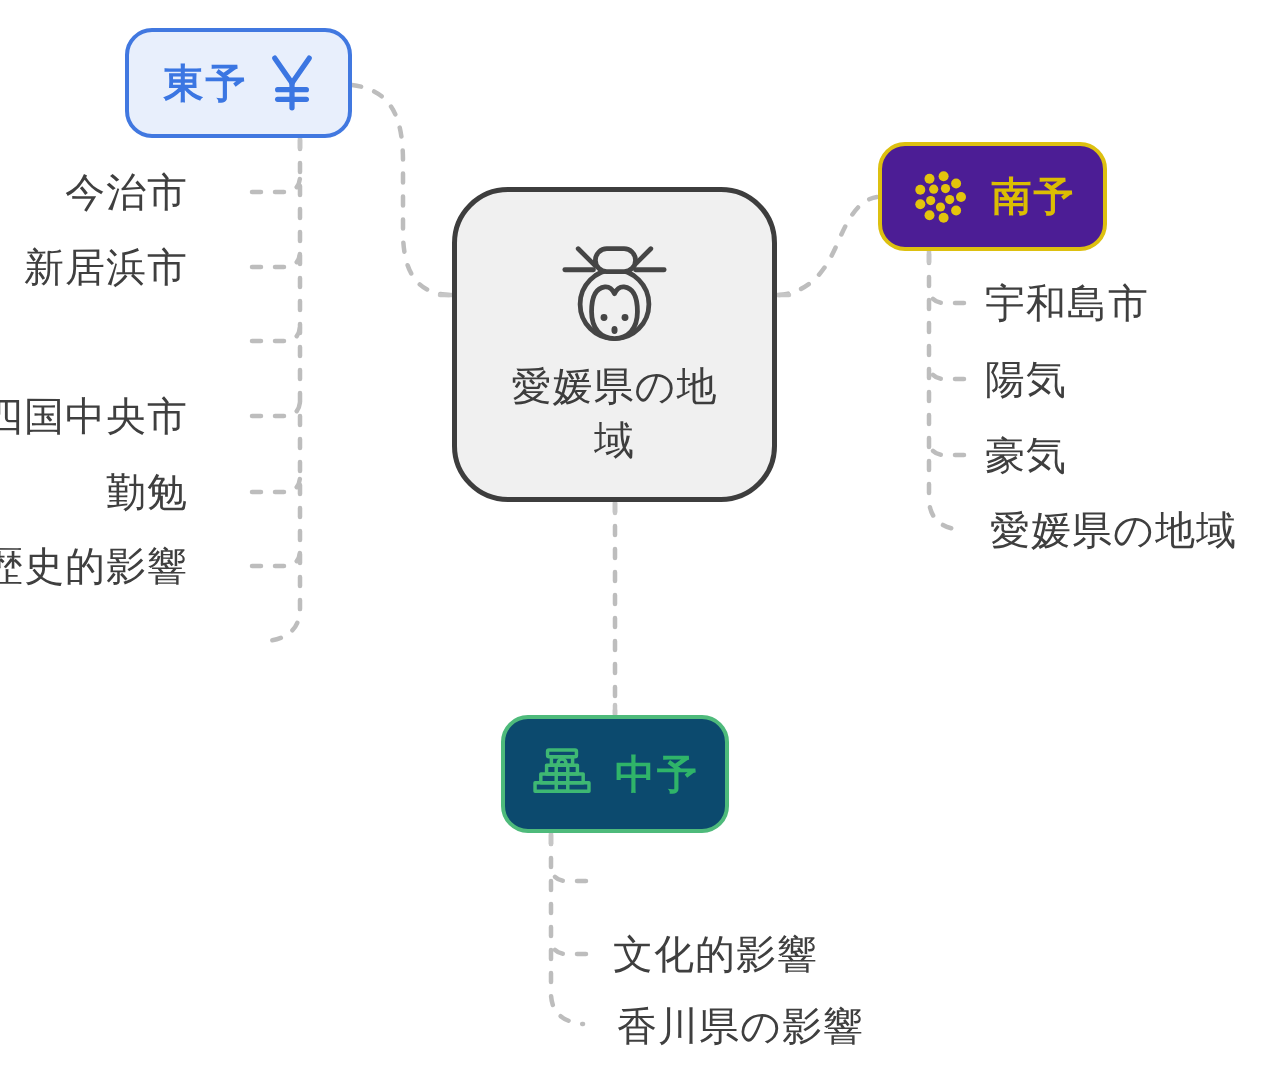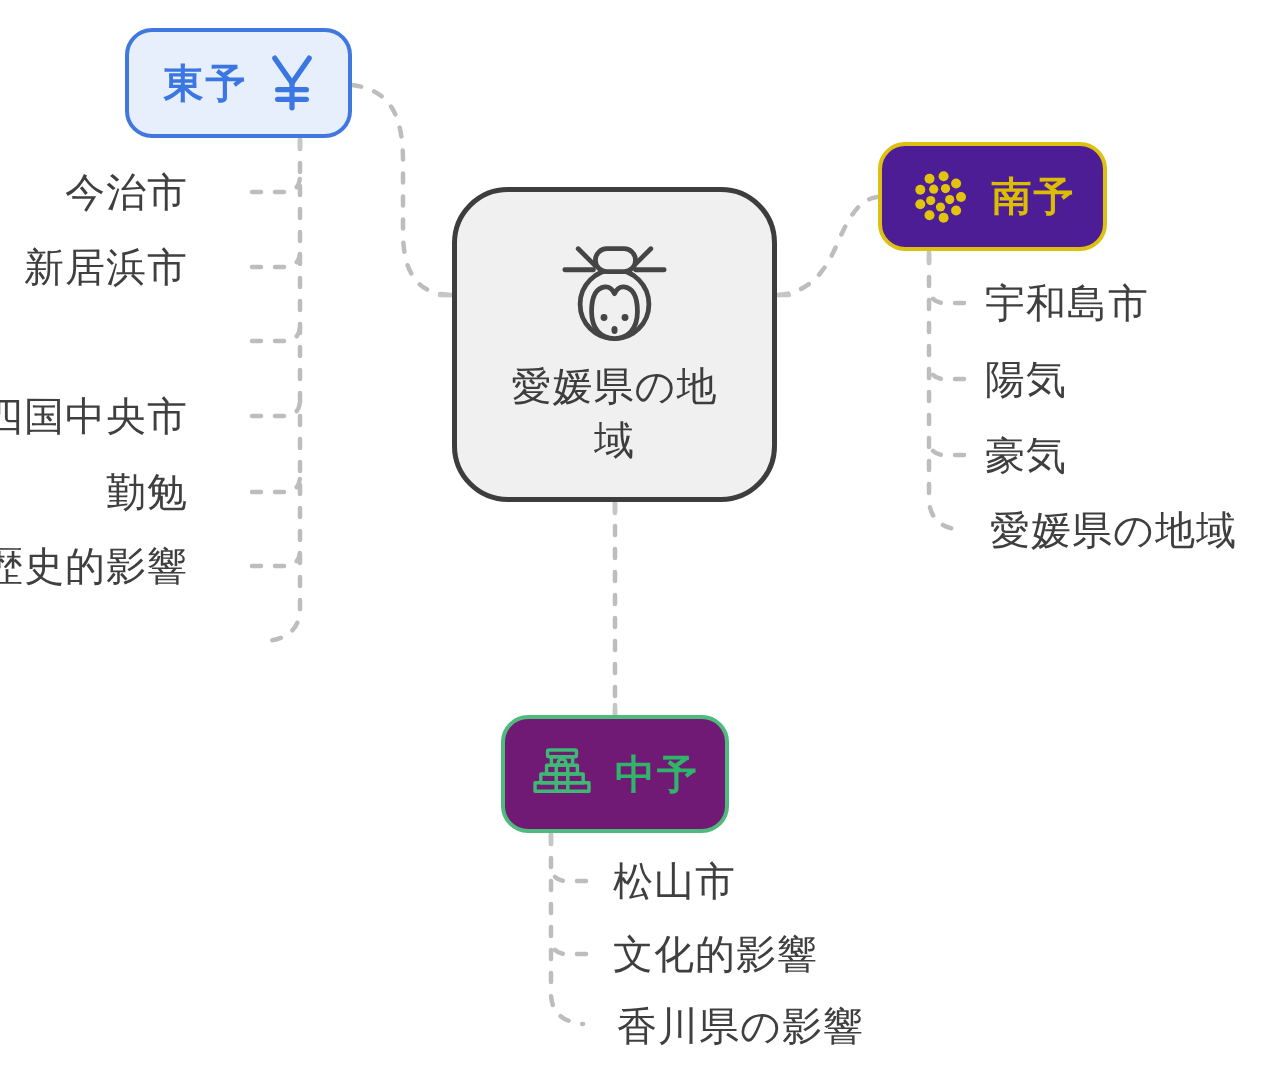"中予" .box-chuyo { background: #701a75 -> #0c4a6e }
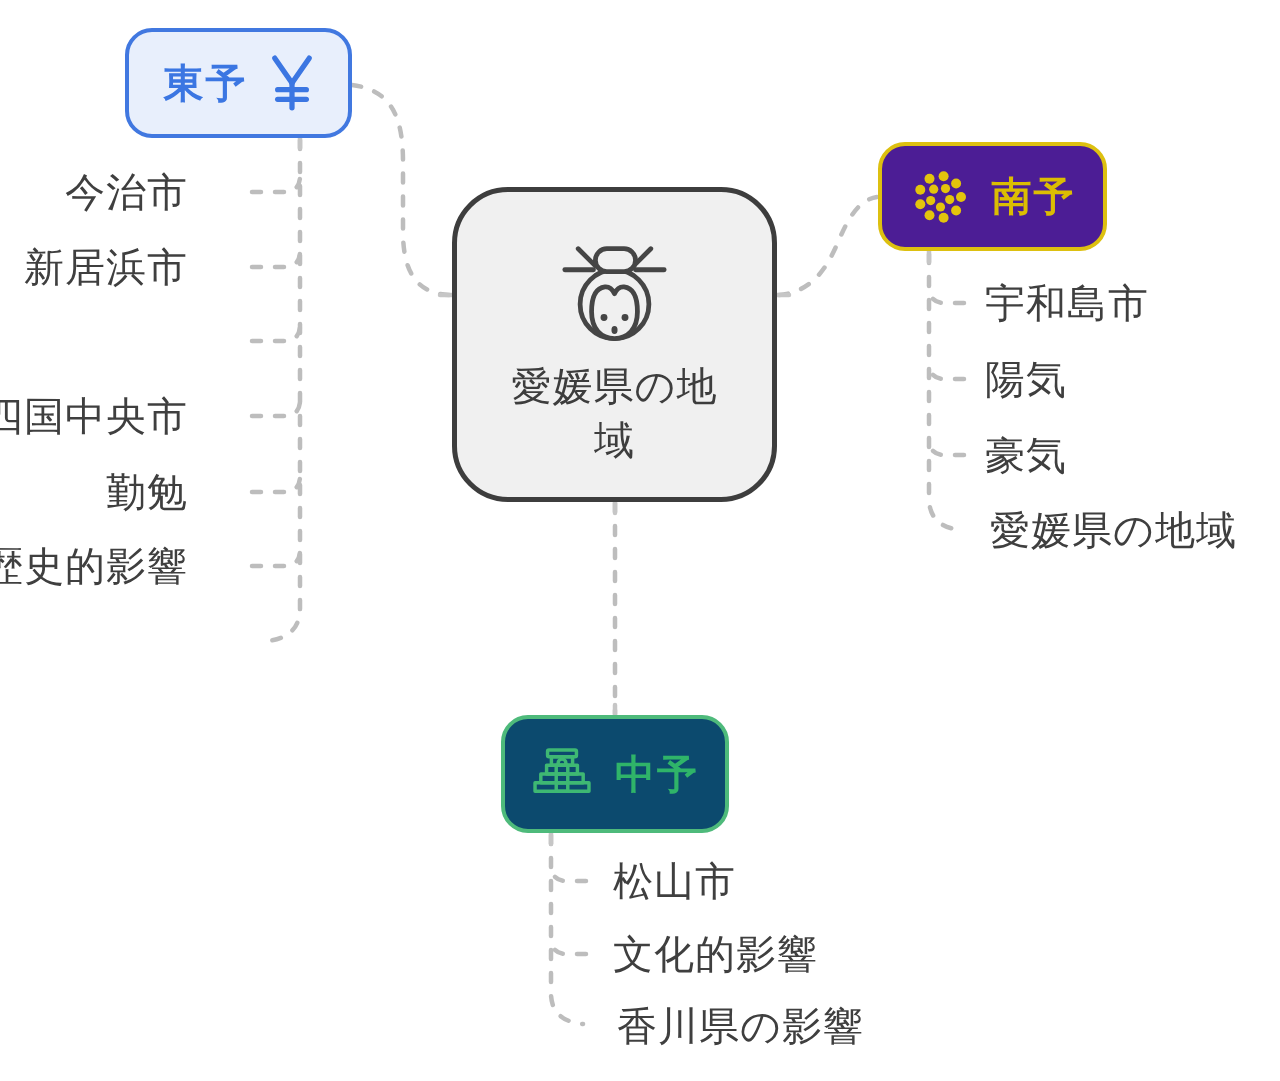"松山市" div.leaf { html: <div>松山市</div> -> none }
